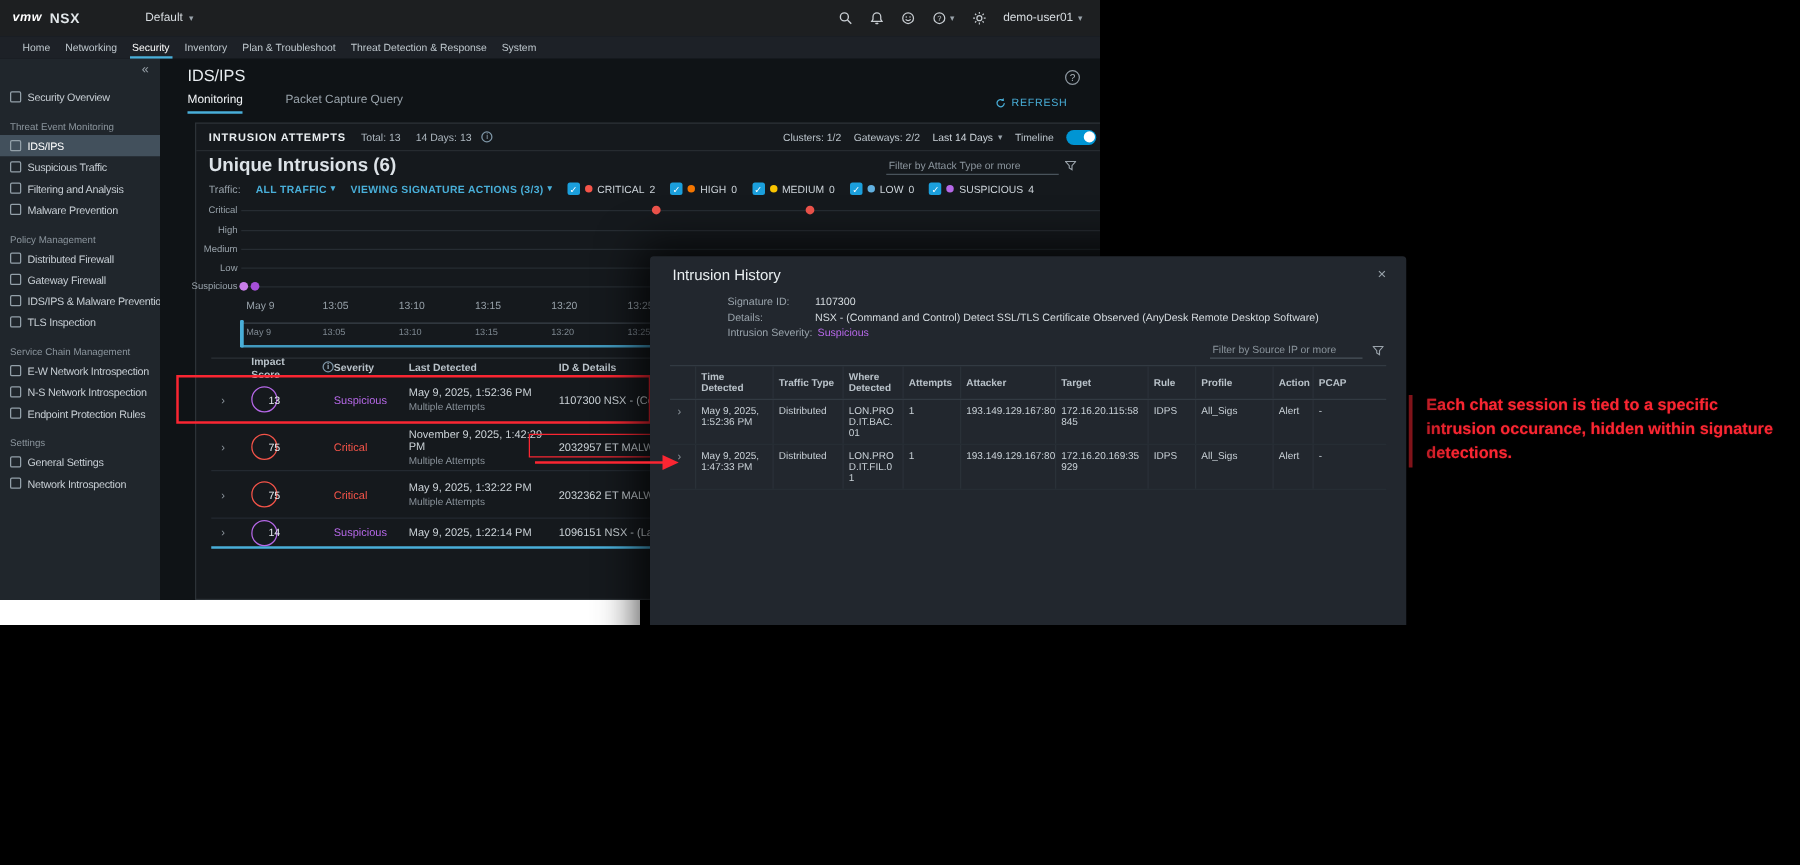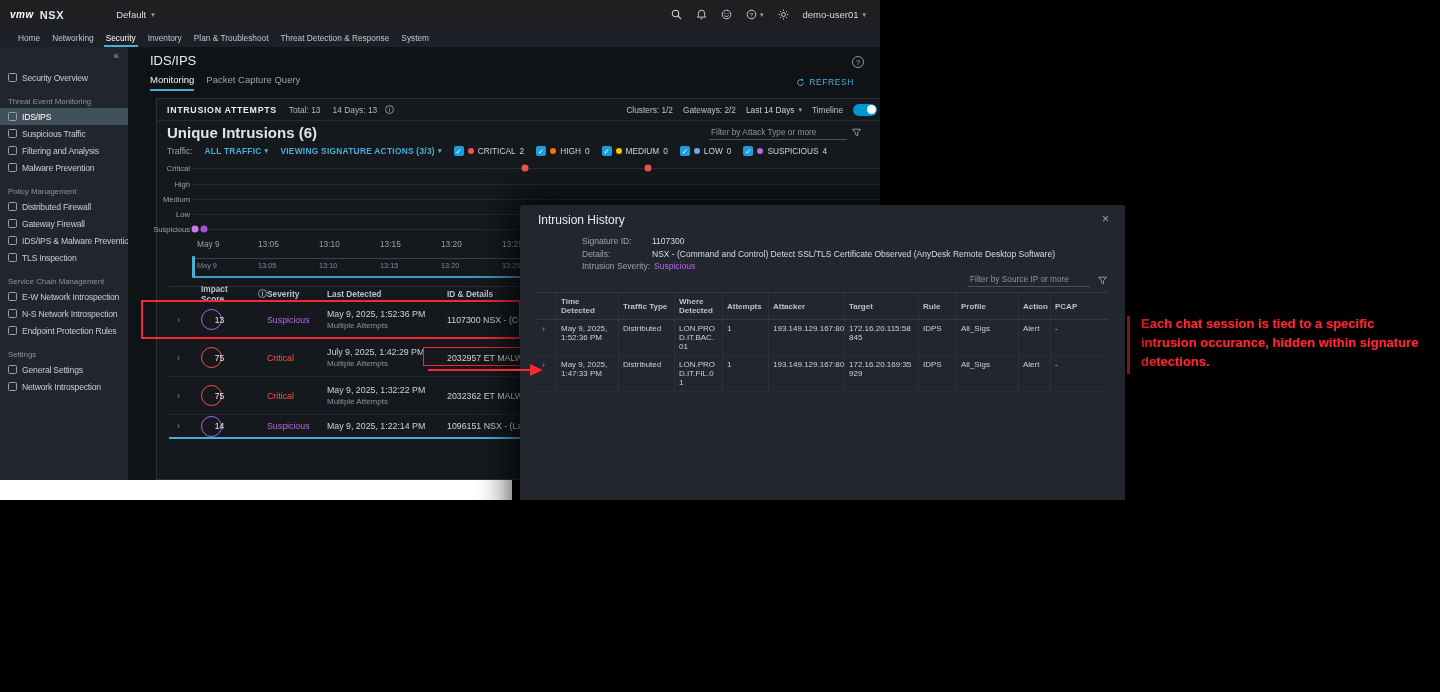"Monitoring" .page-tabs { gap: 12px -> 34px }
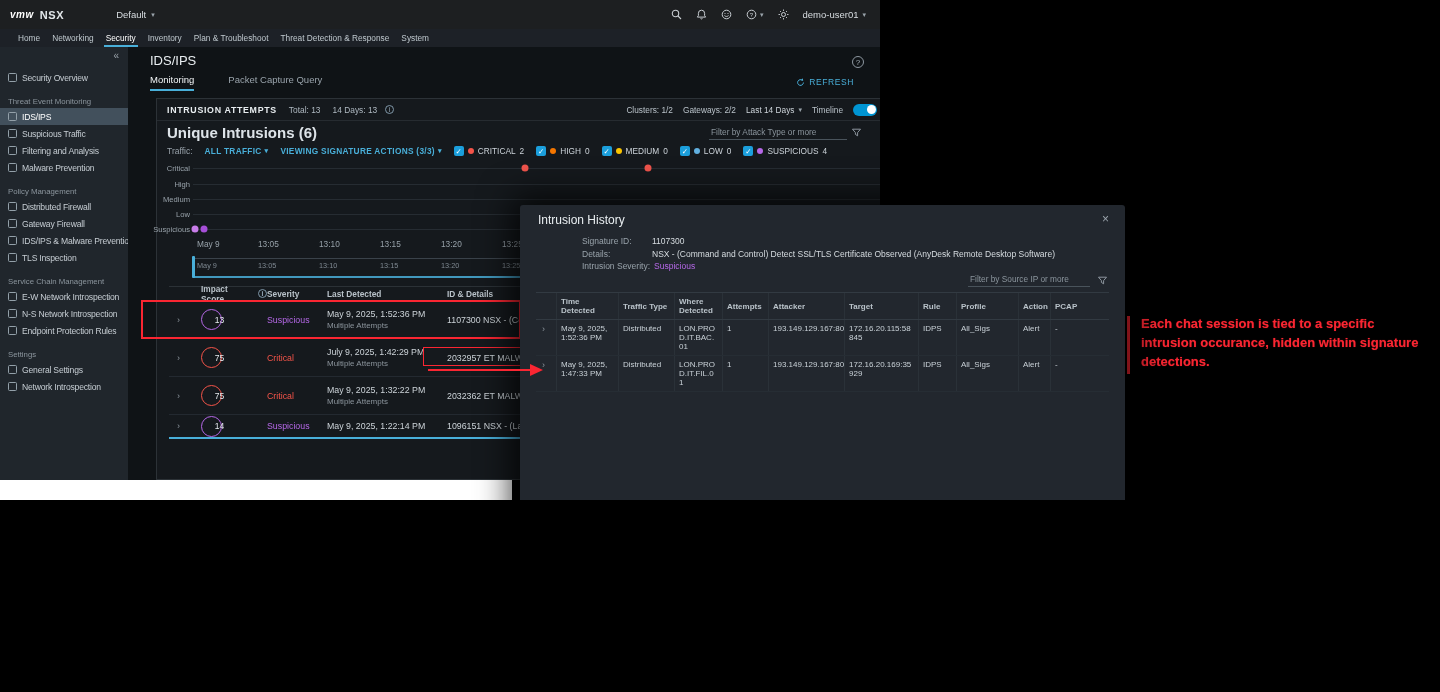"July 9, 2025, 1:42:29 PM" div.d1 { text: July -> November }
